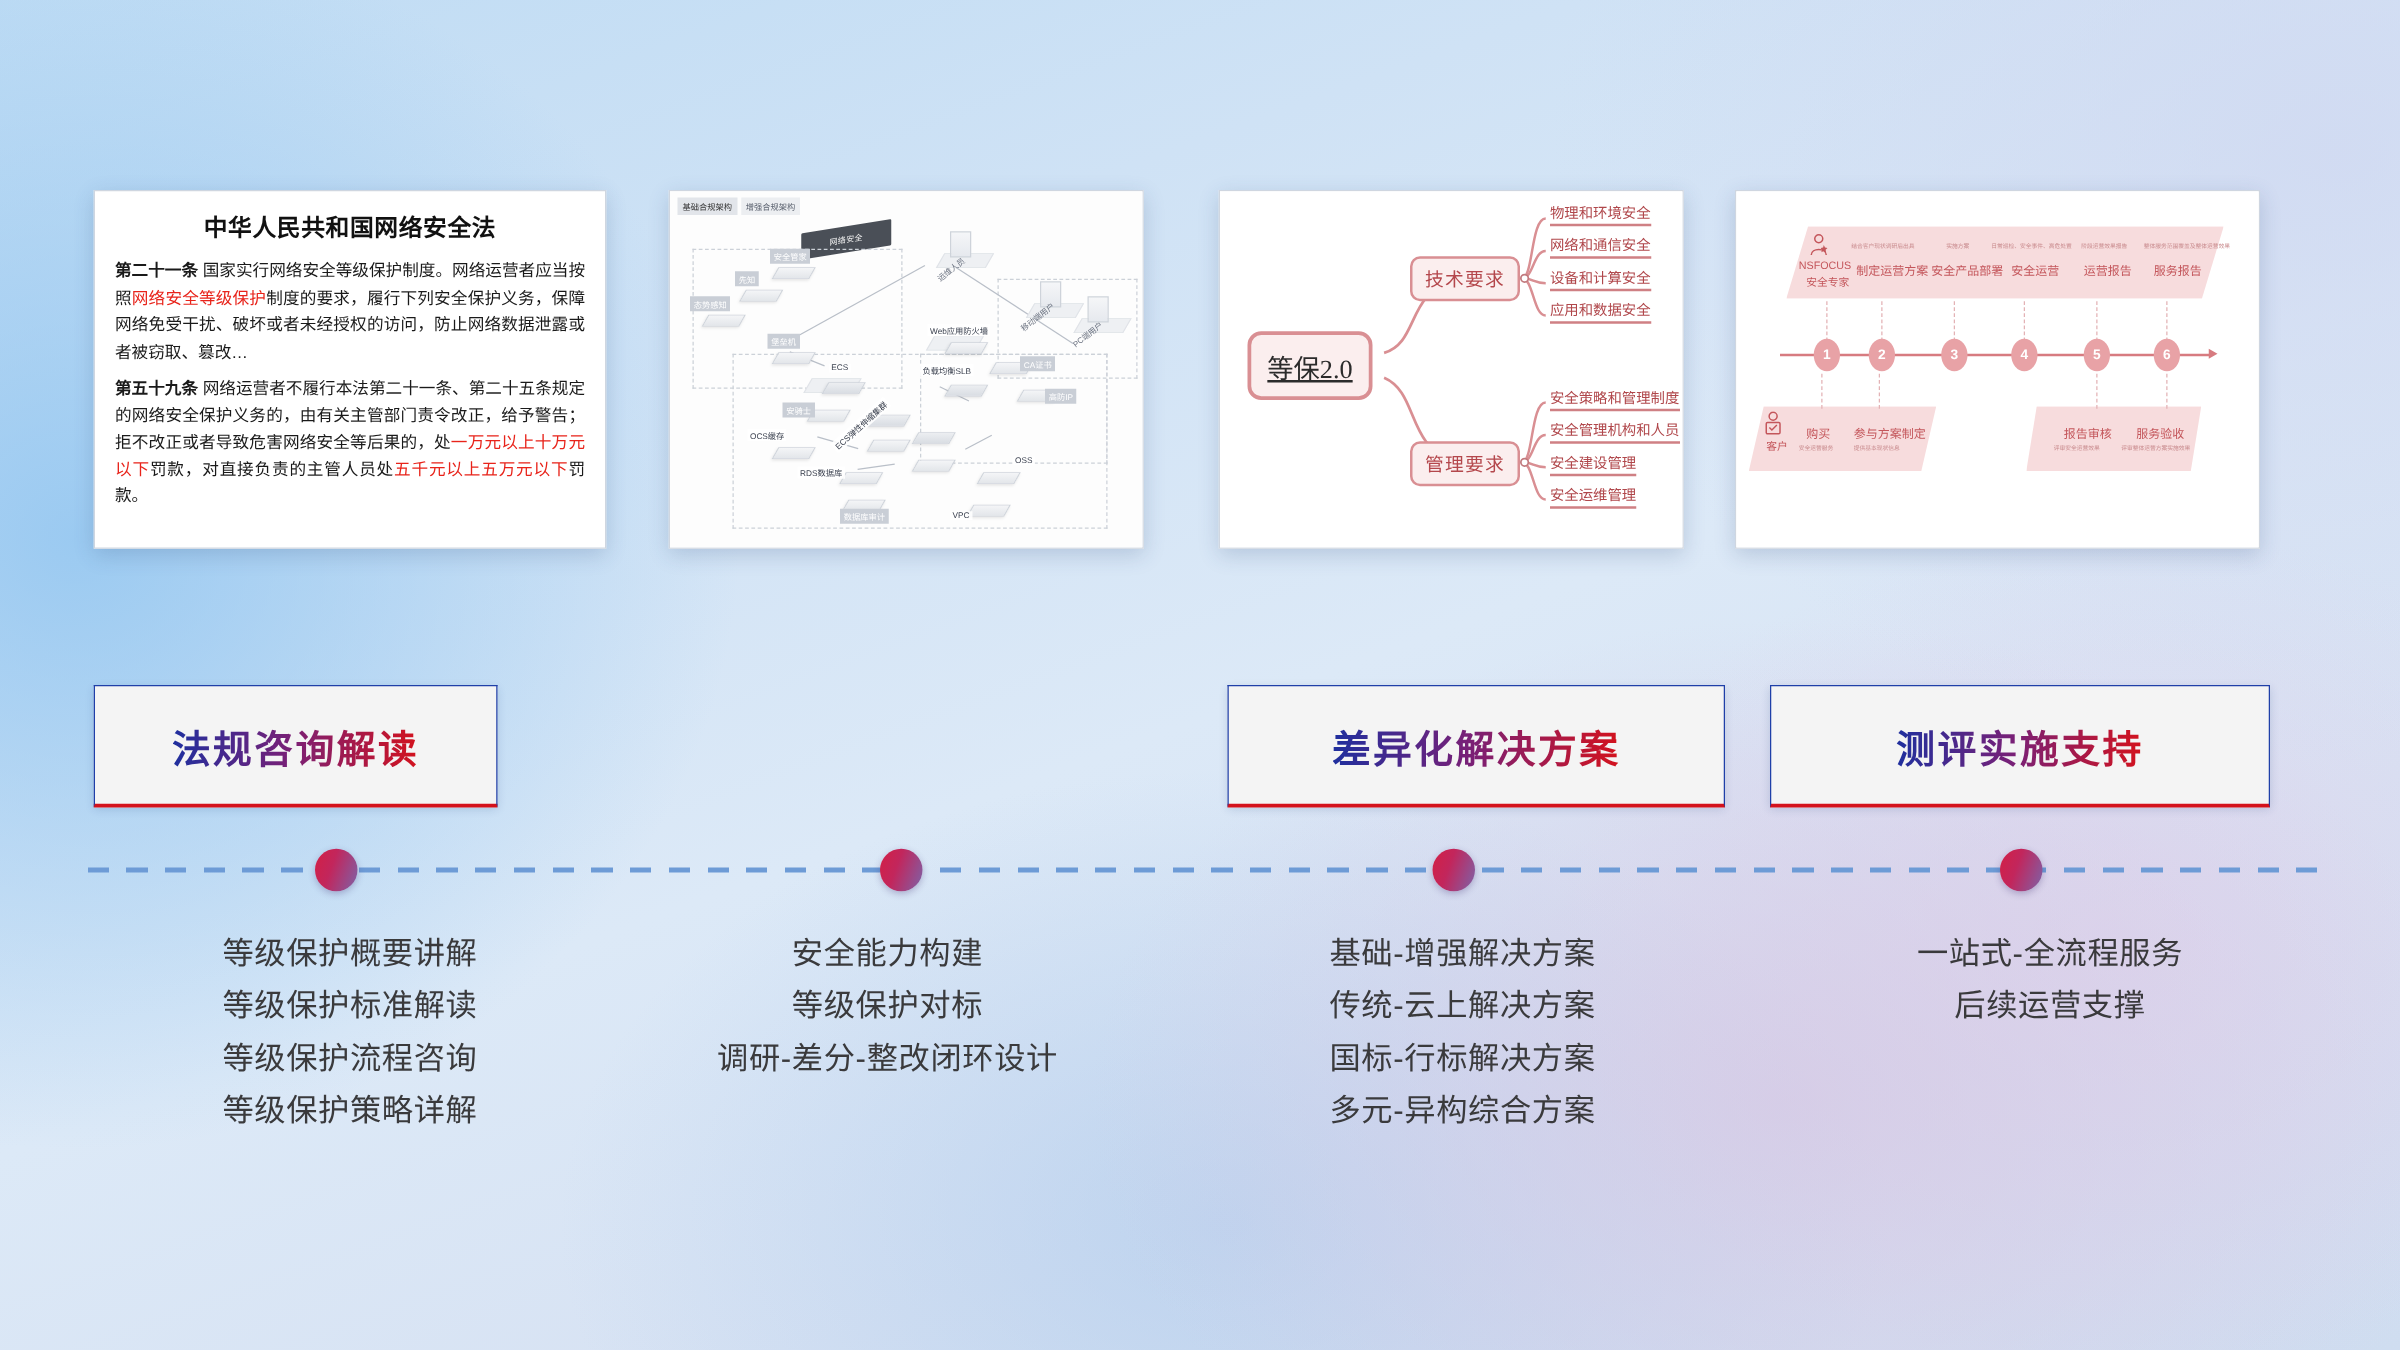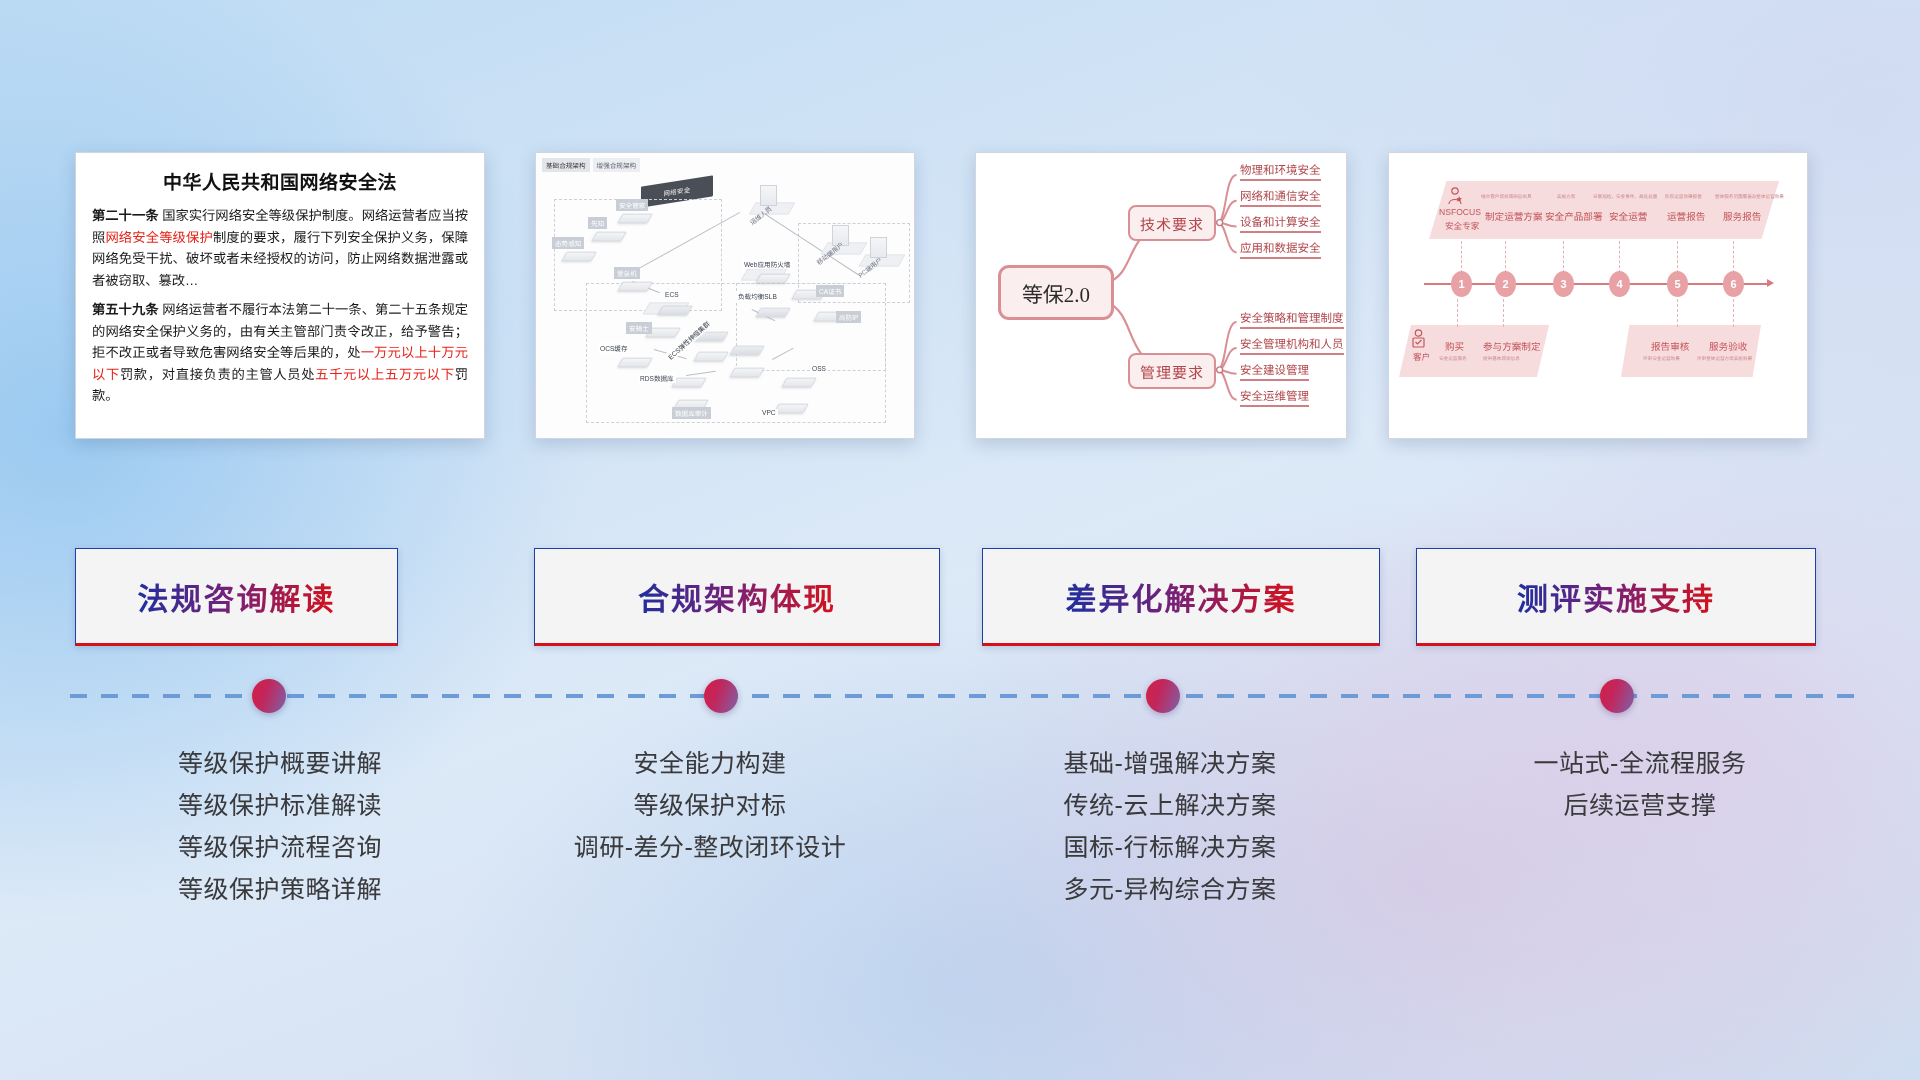"等保2.0" .mind .root { text-decoration: none -> underline; width: 116px -> 100px }
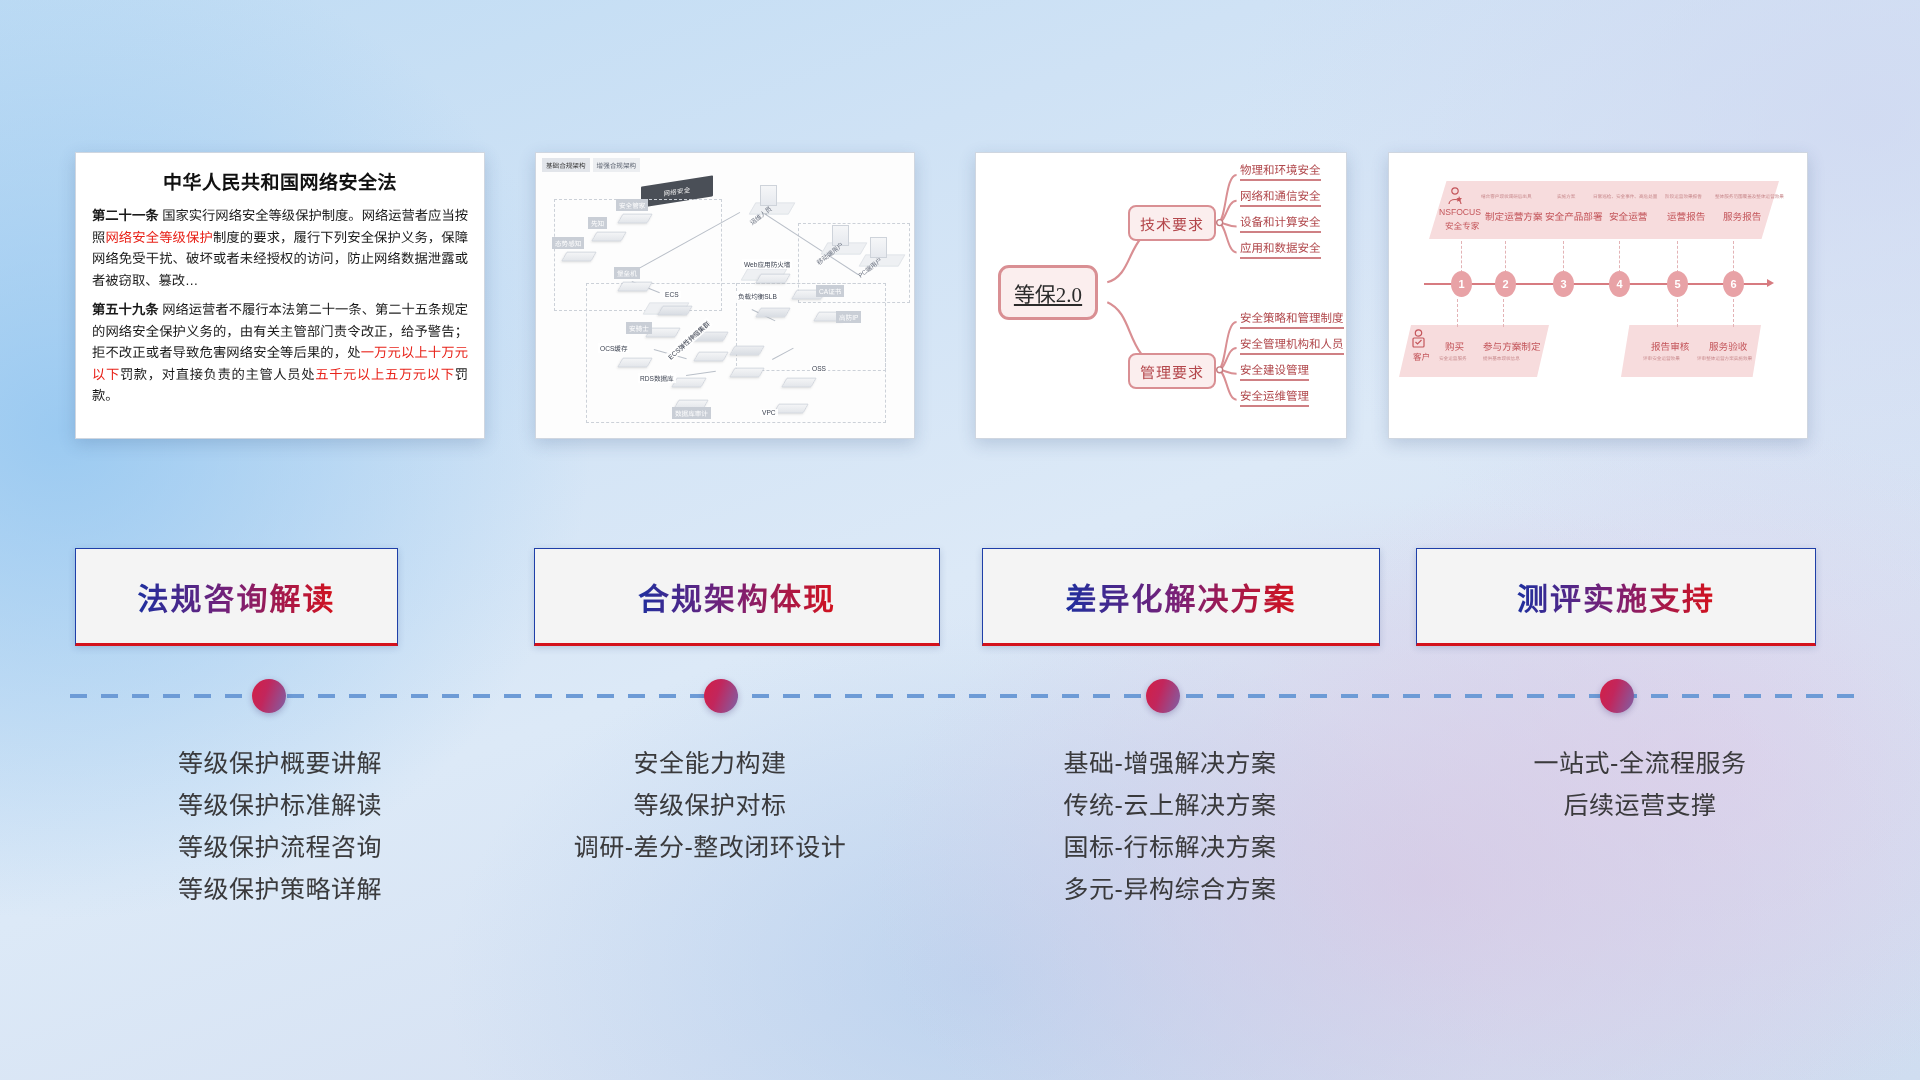"合规架构体现" div.head { html: <div> <span>合规架构体现</span> </div> -> none }
